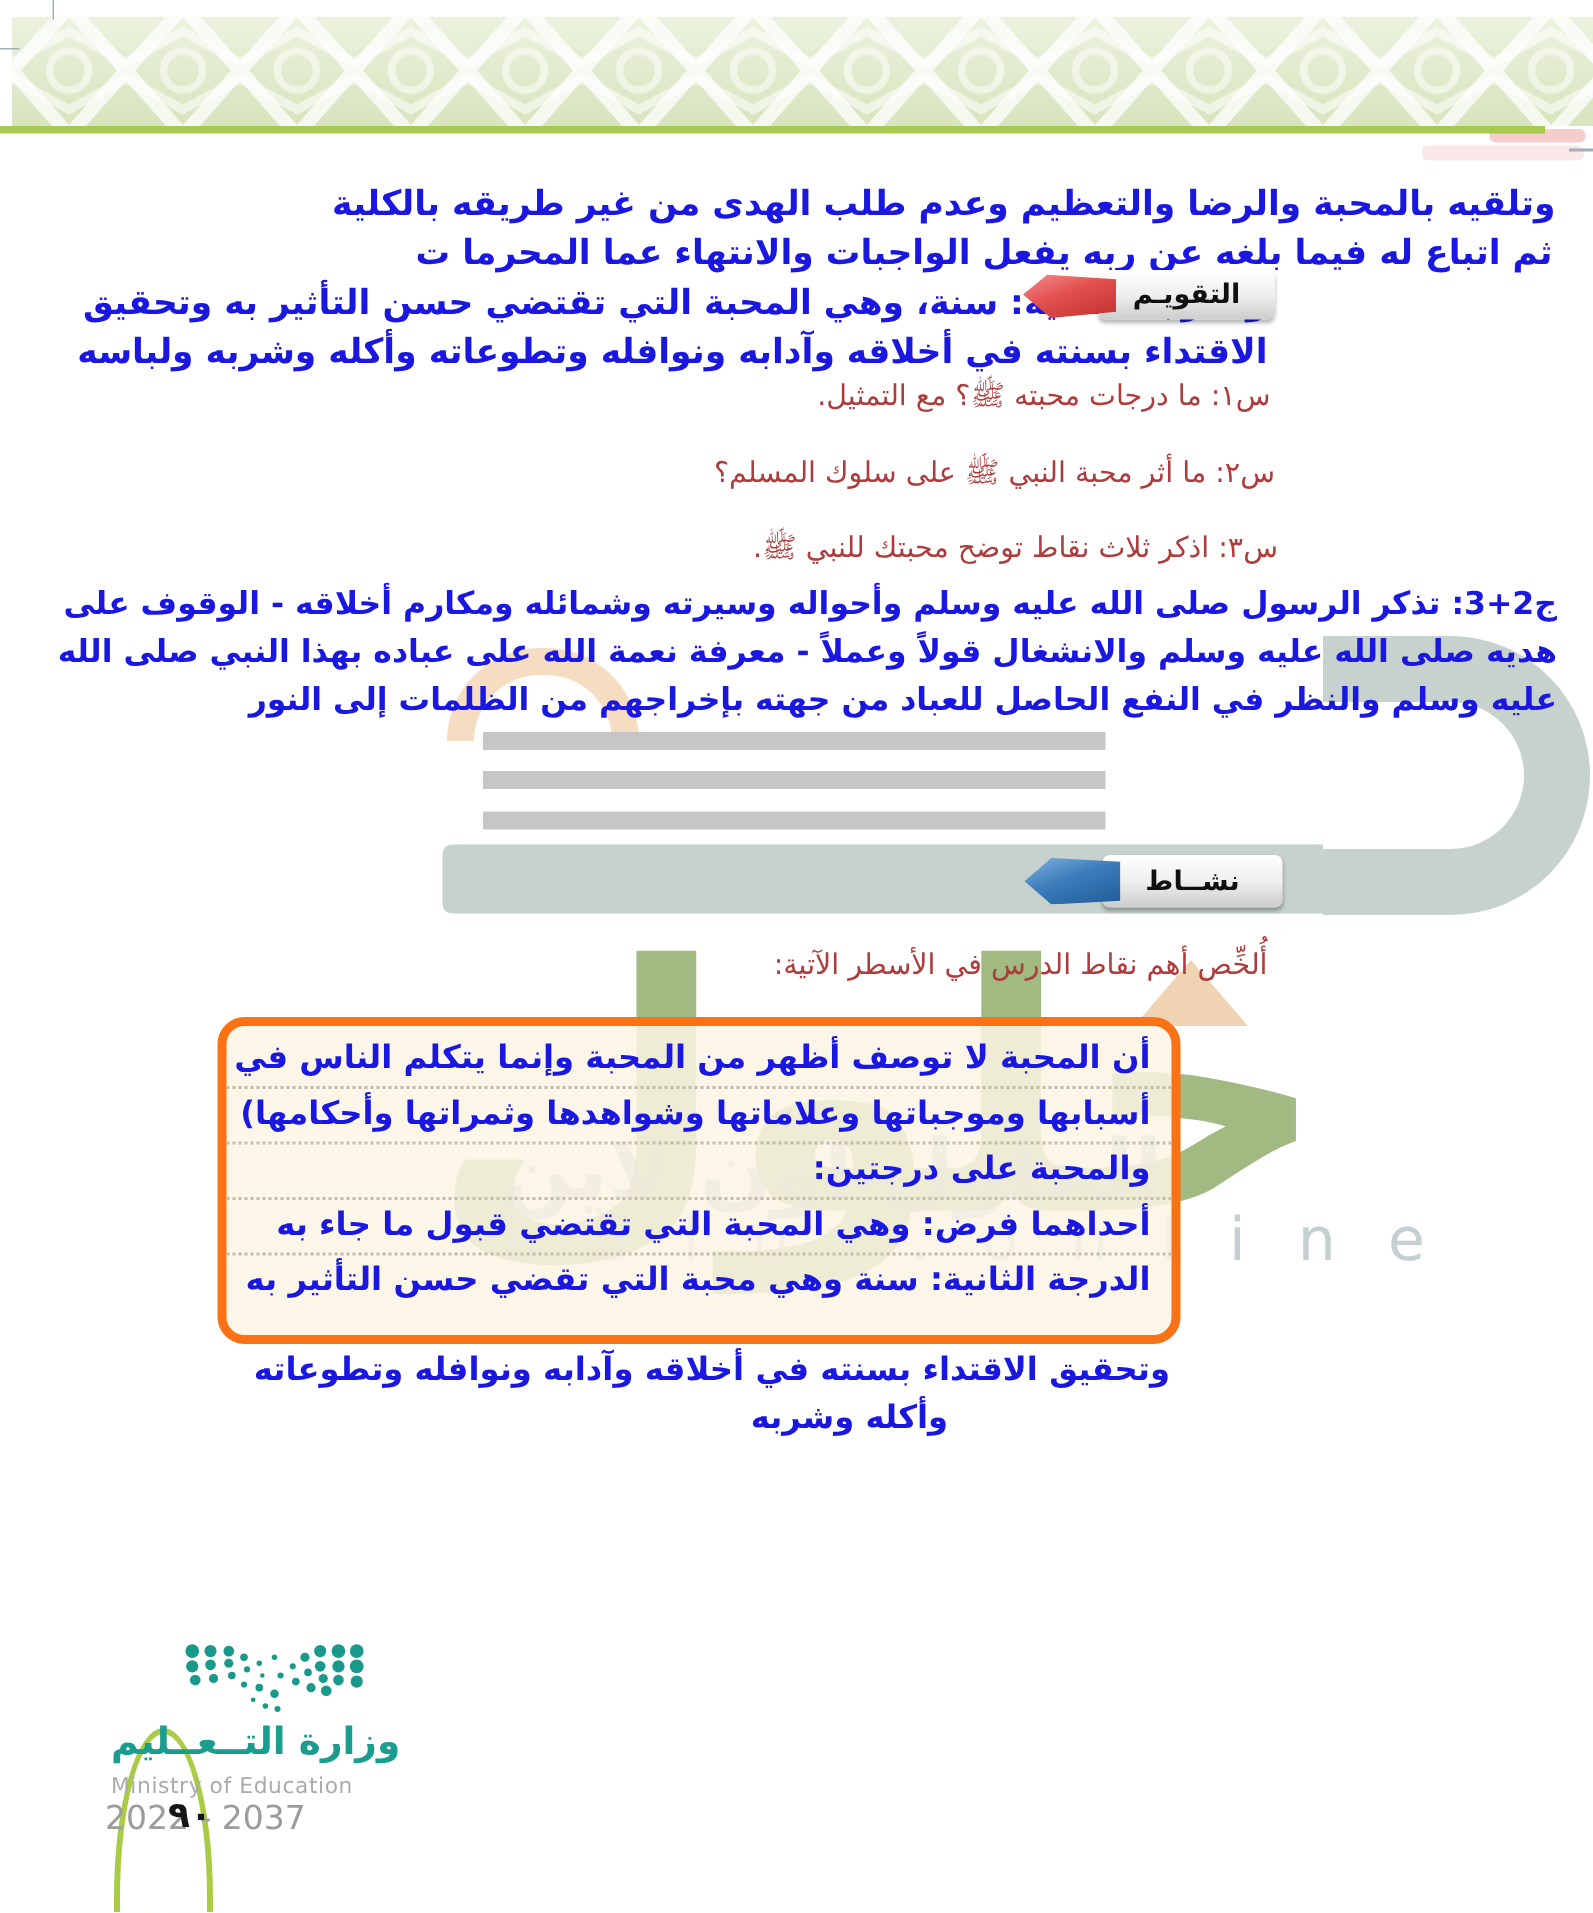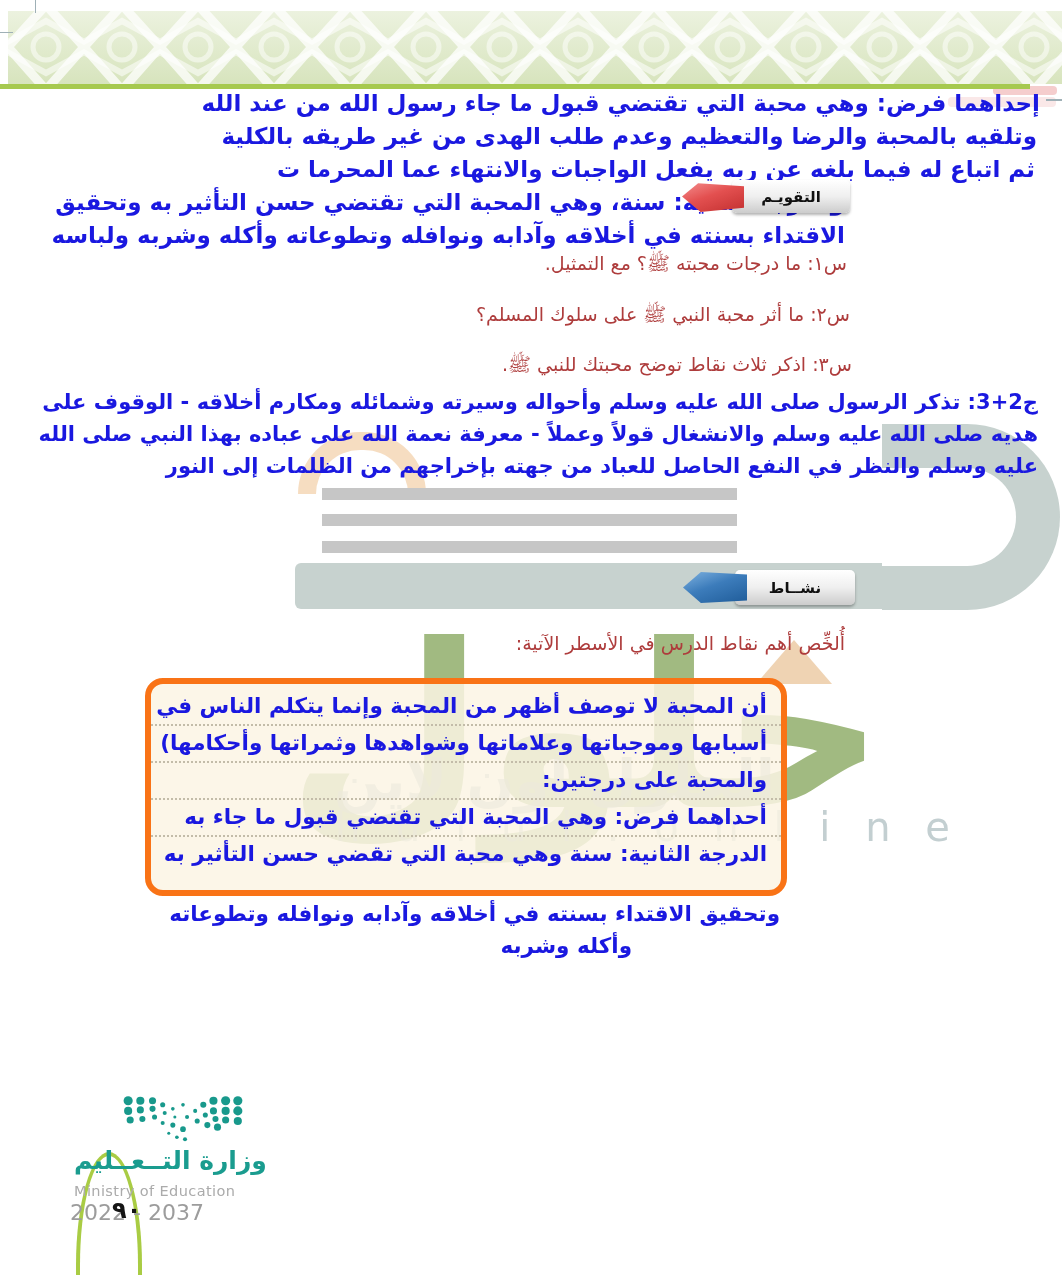"إحداهما فرض: وهي محبة التي" div.abs { html: <div>إحداهما فرض: وهي محبة التي تقتضي قبول ما جاء رسول الله من عند الله</div> -> none }
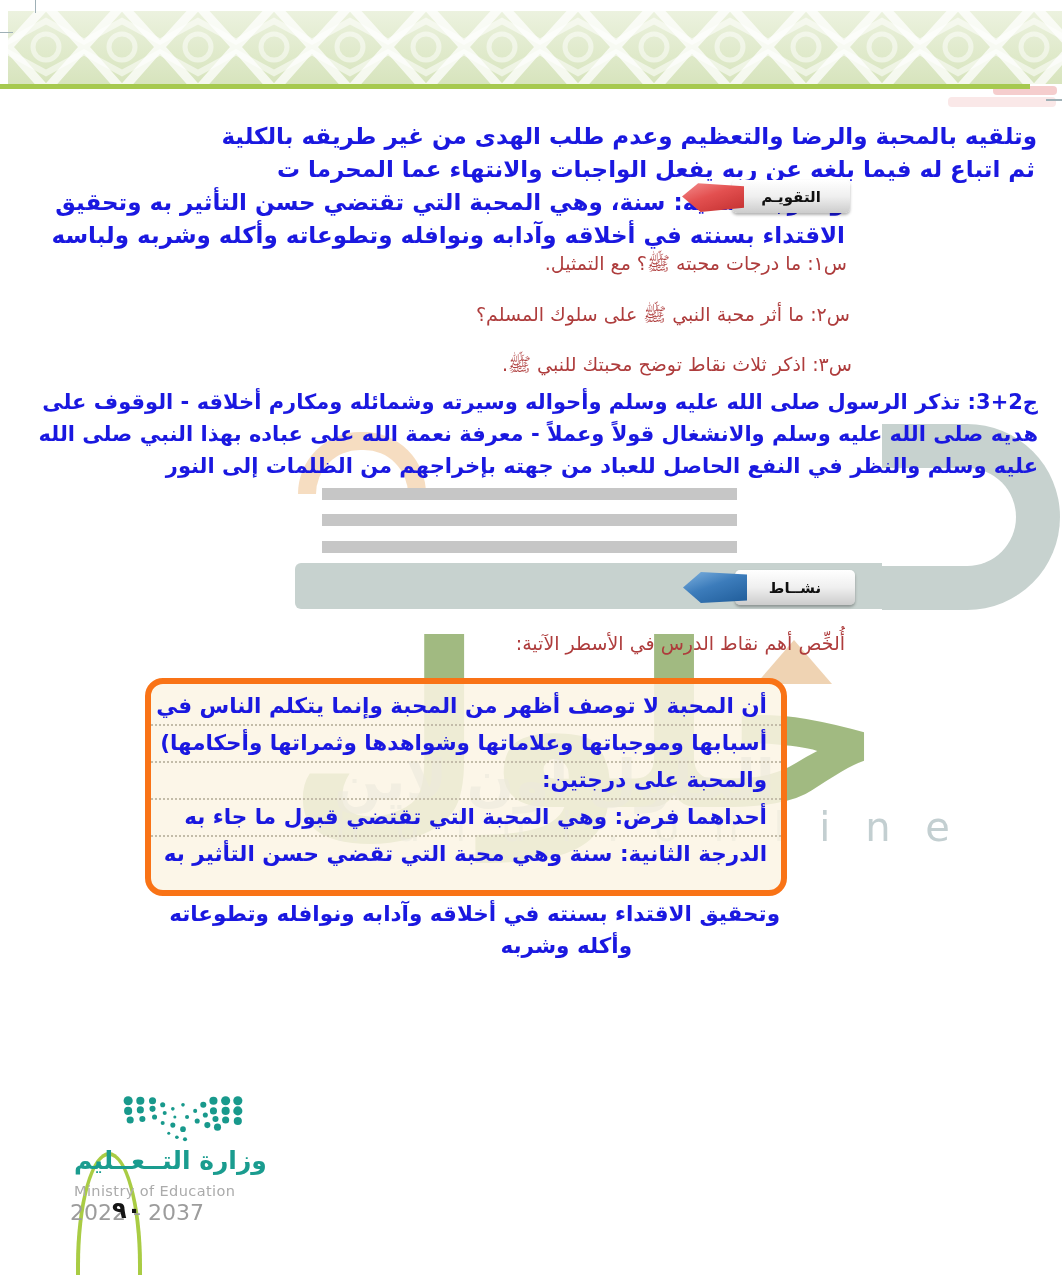"التقويـم" .tab-label { font-size: 15px -> 18px }
